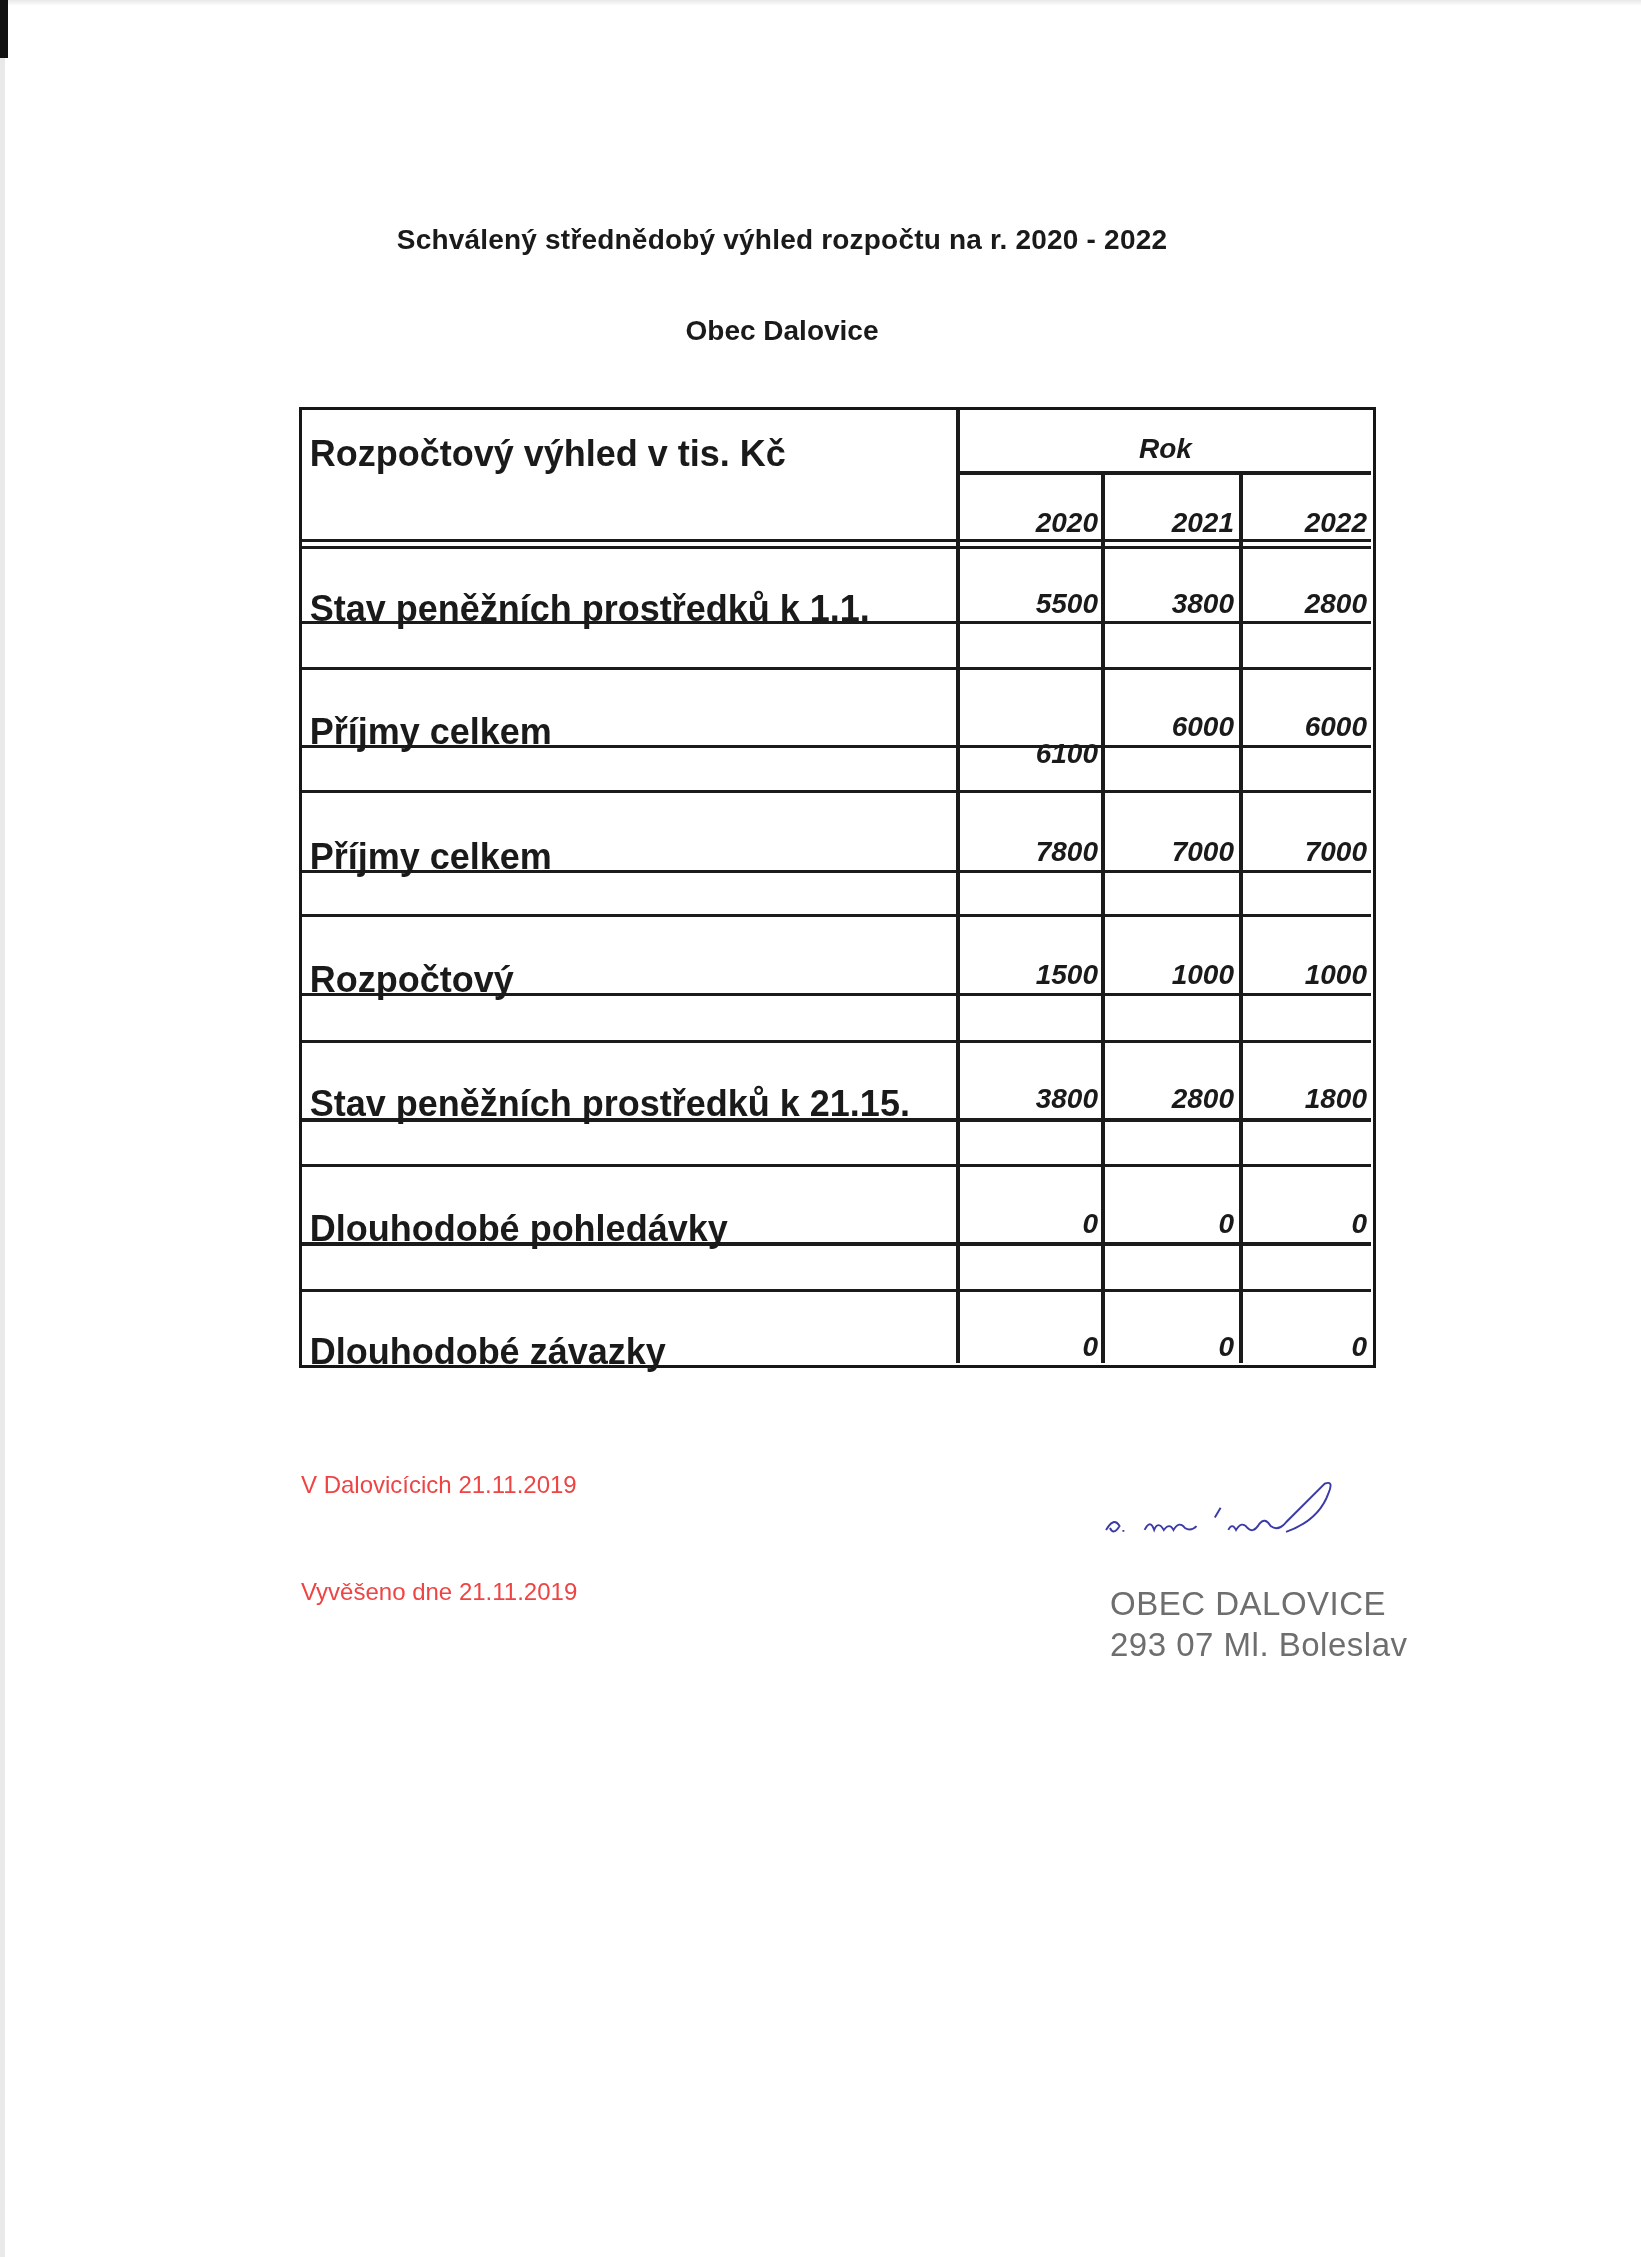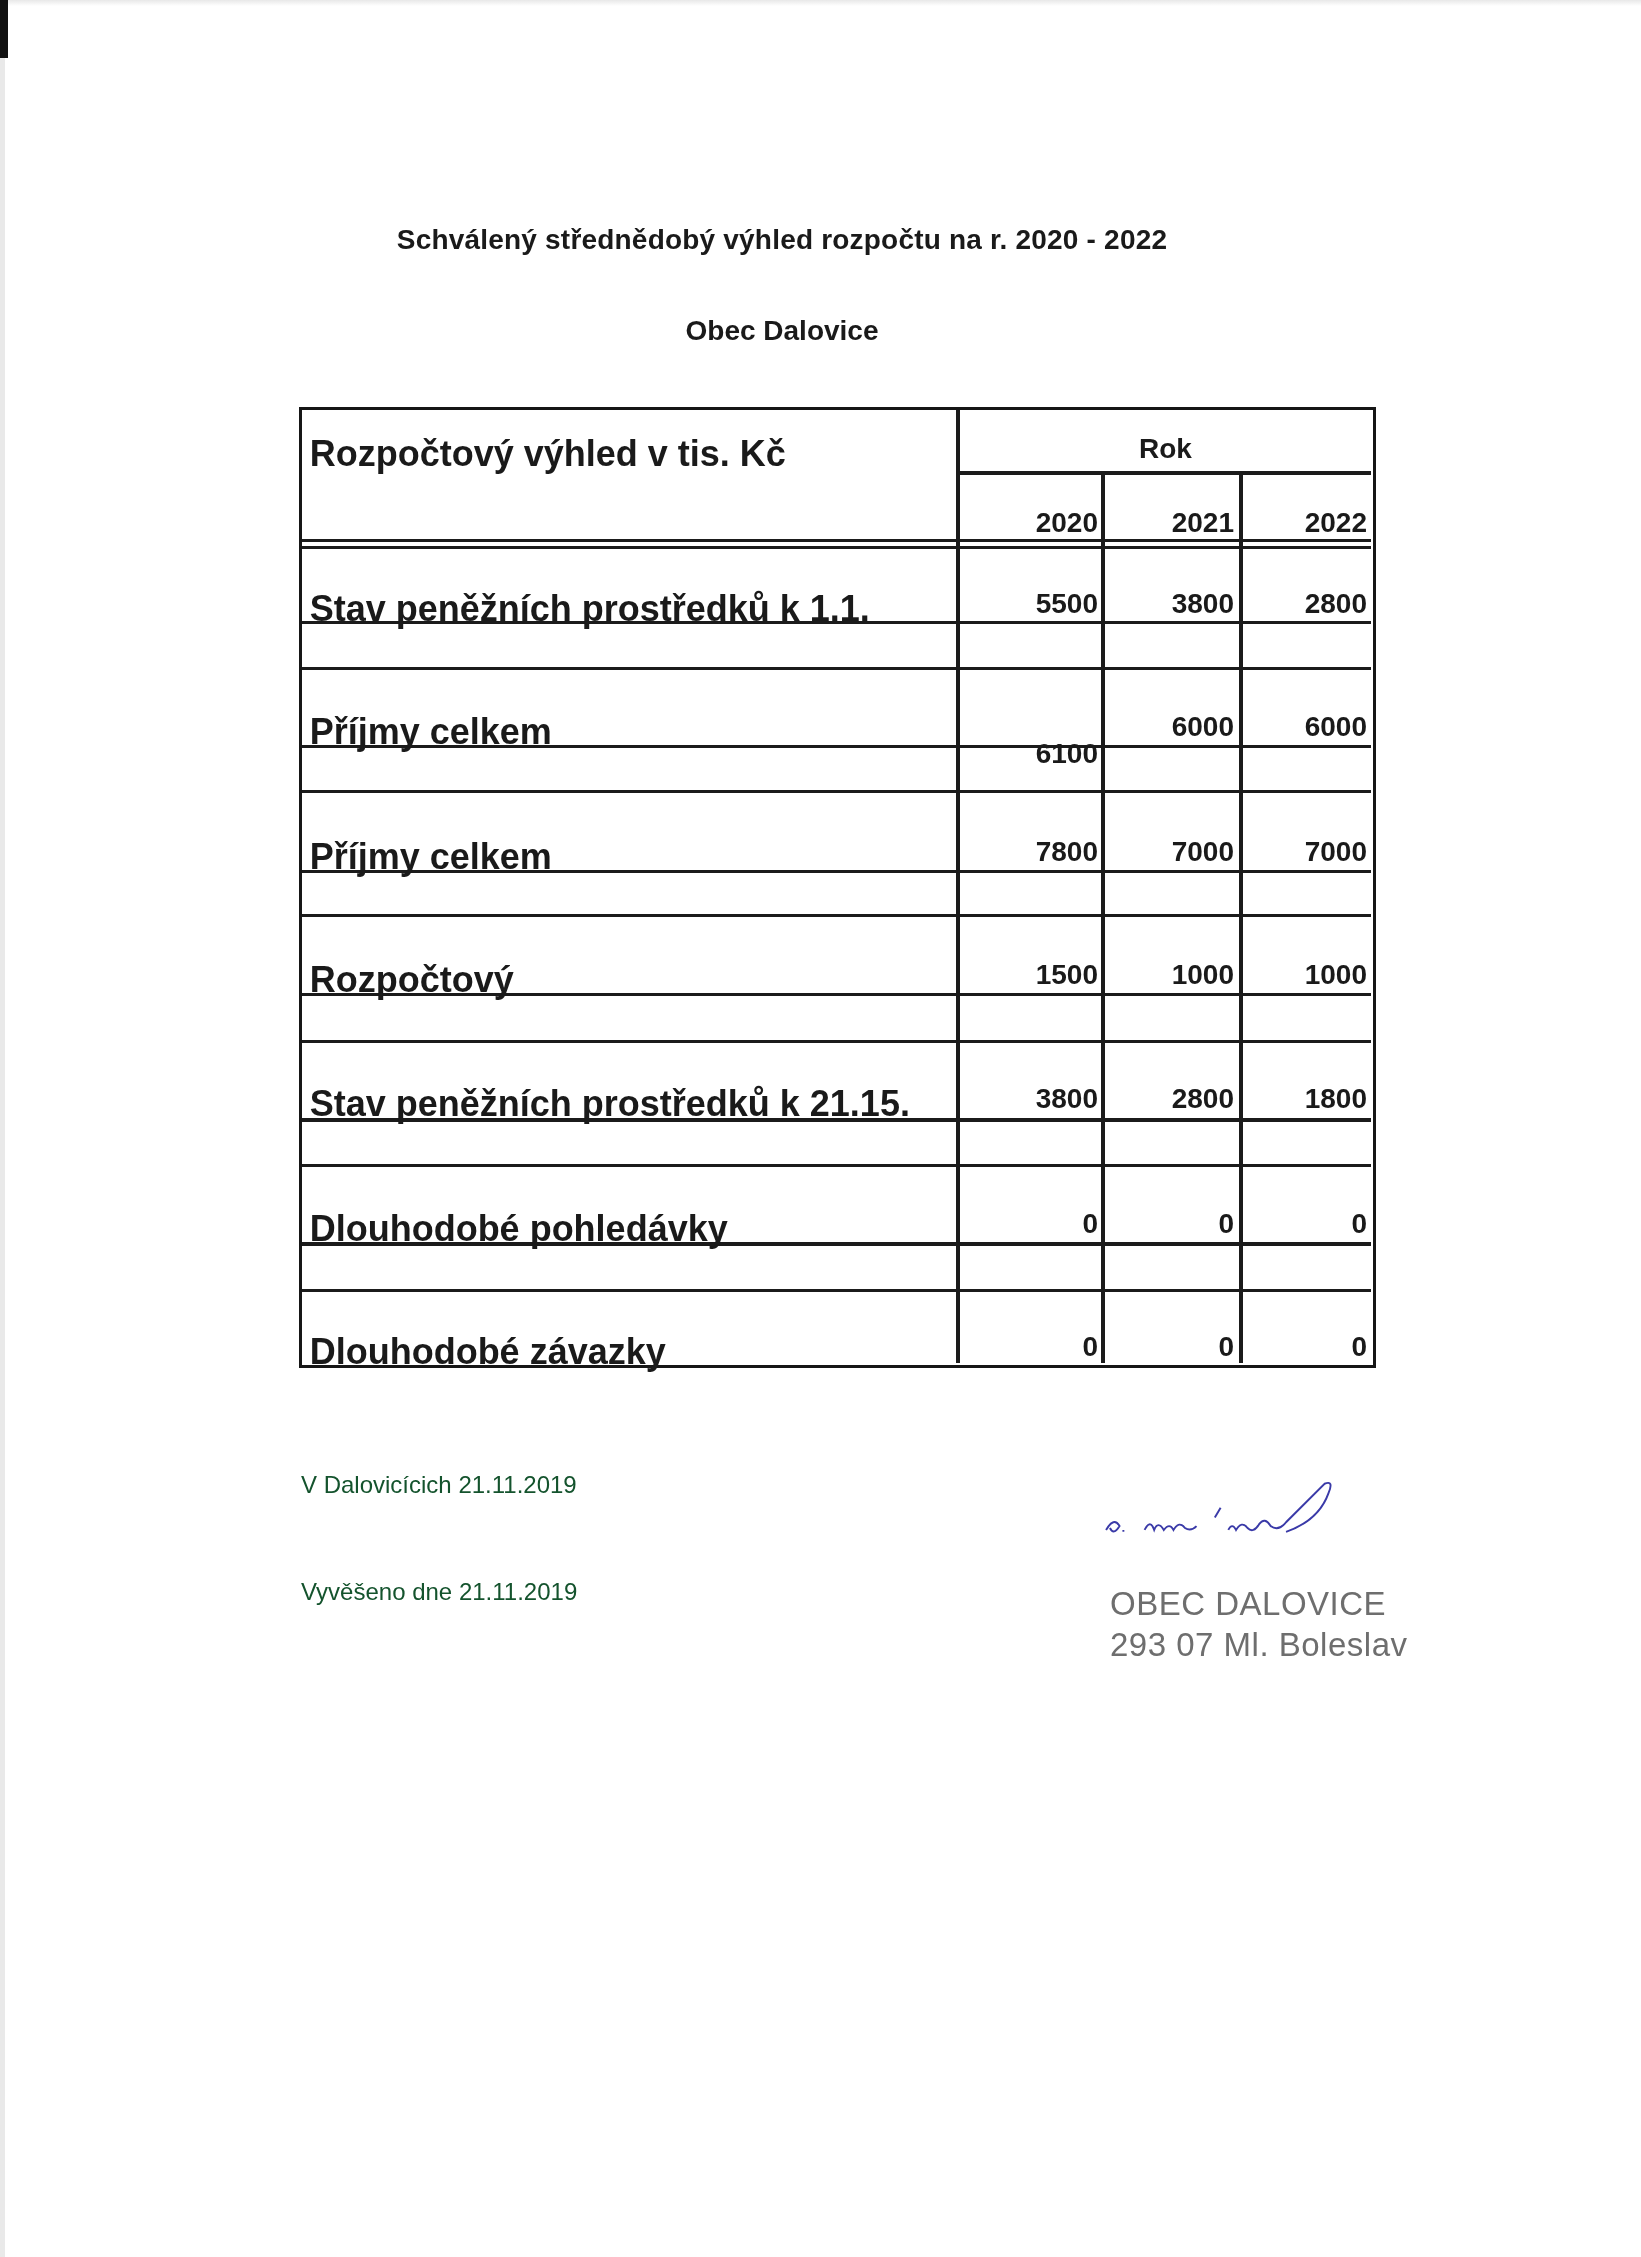"Rok" .cell-num { font-style: none -> italic }
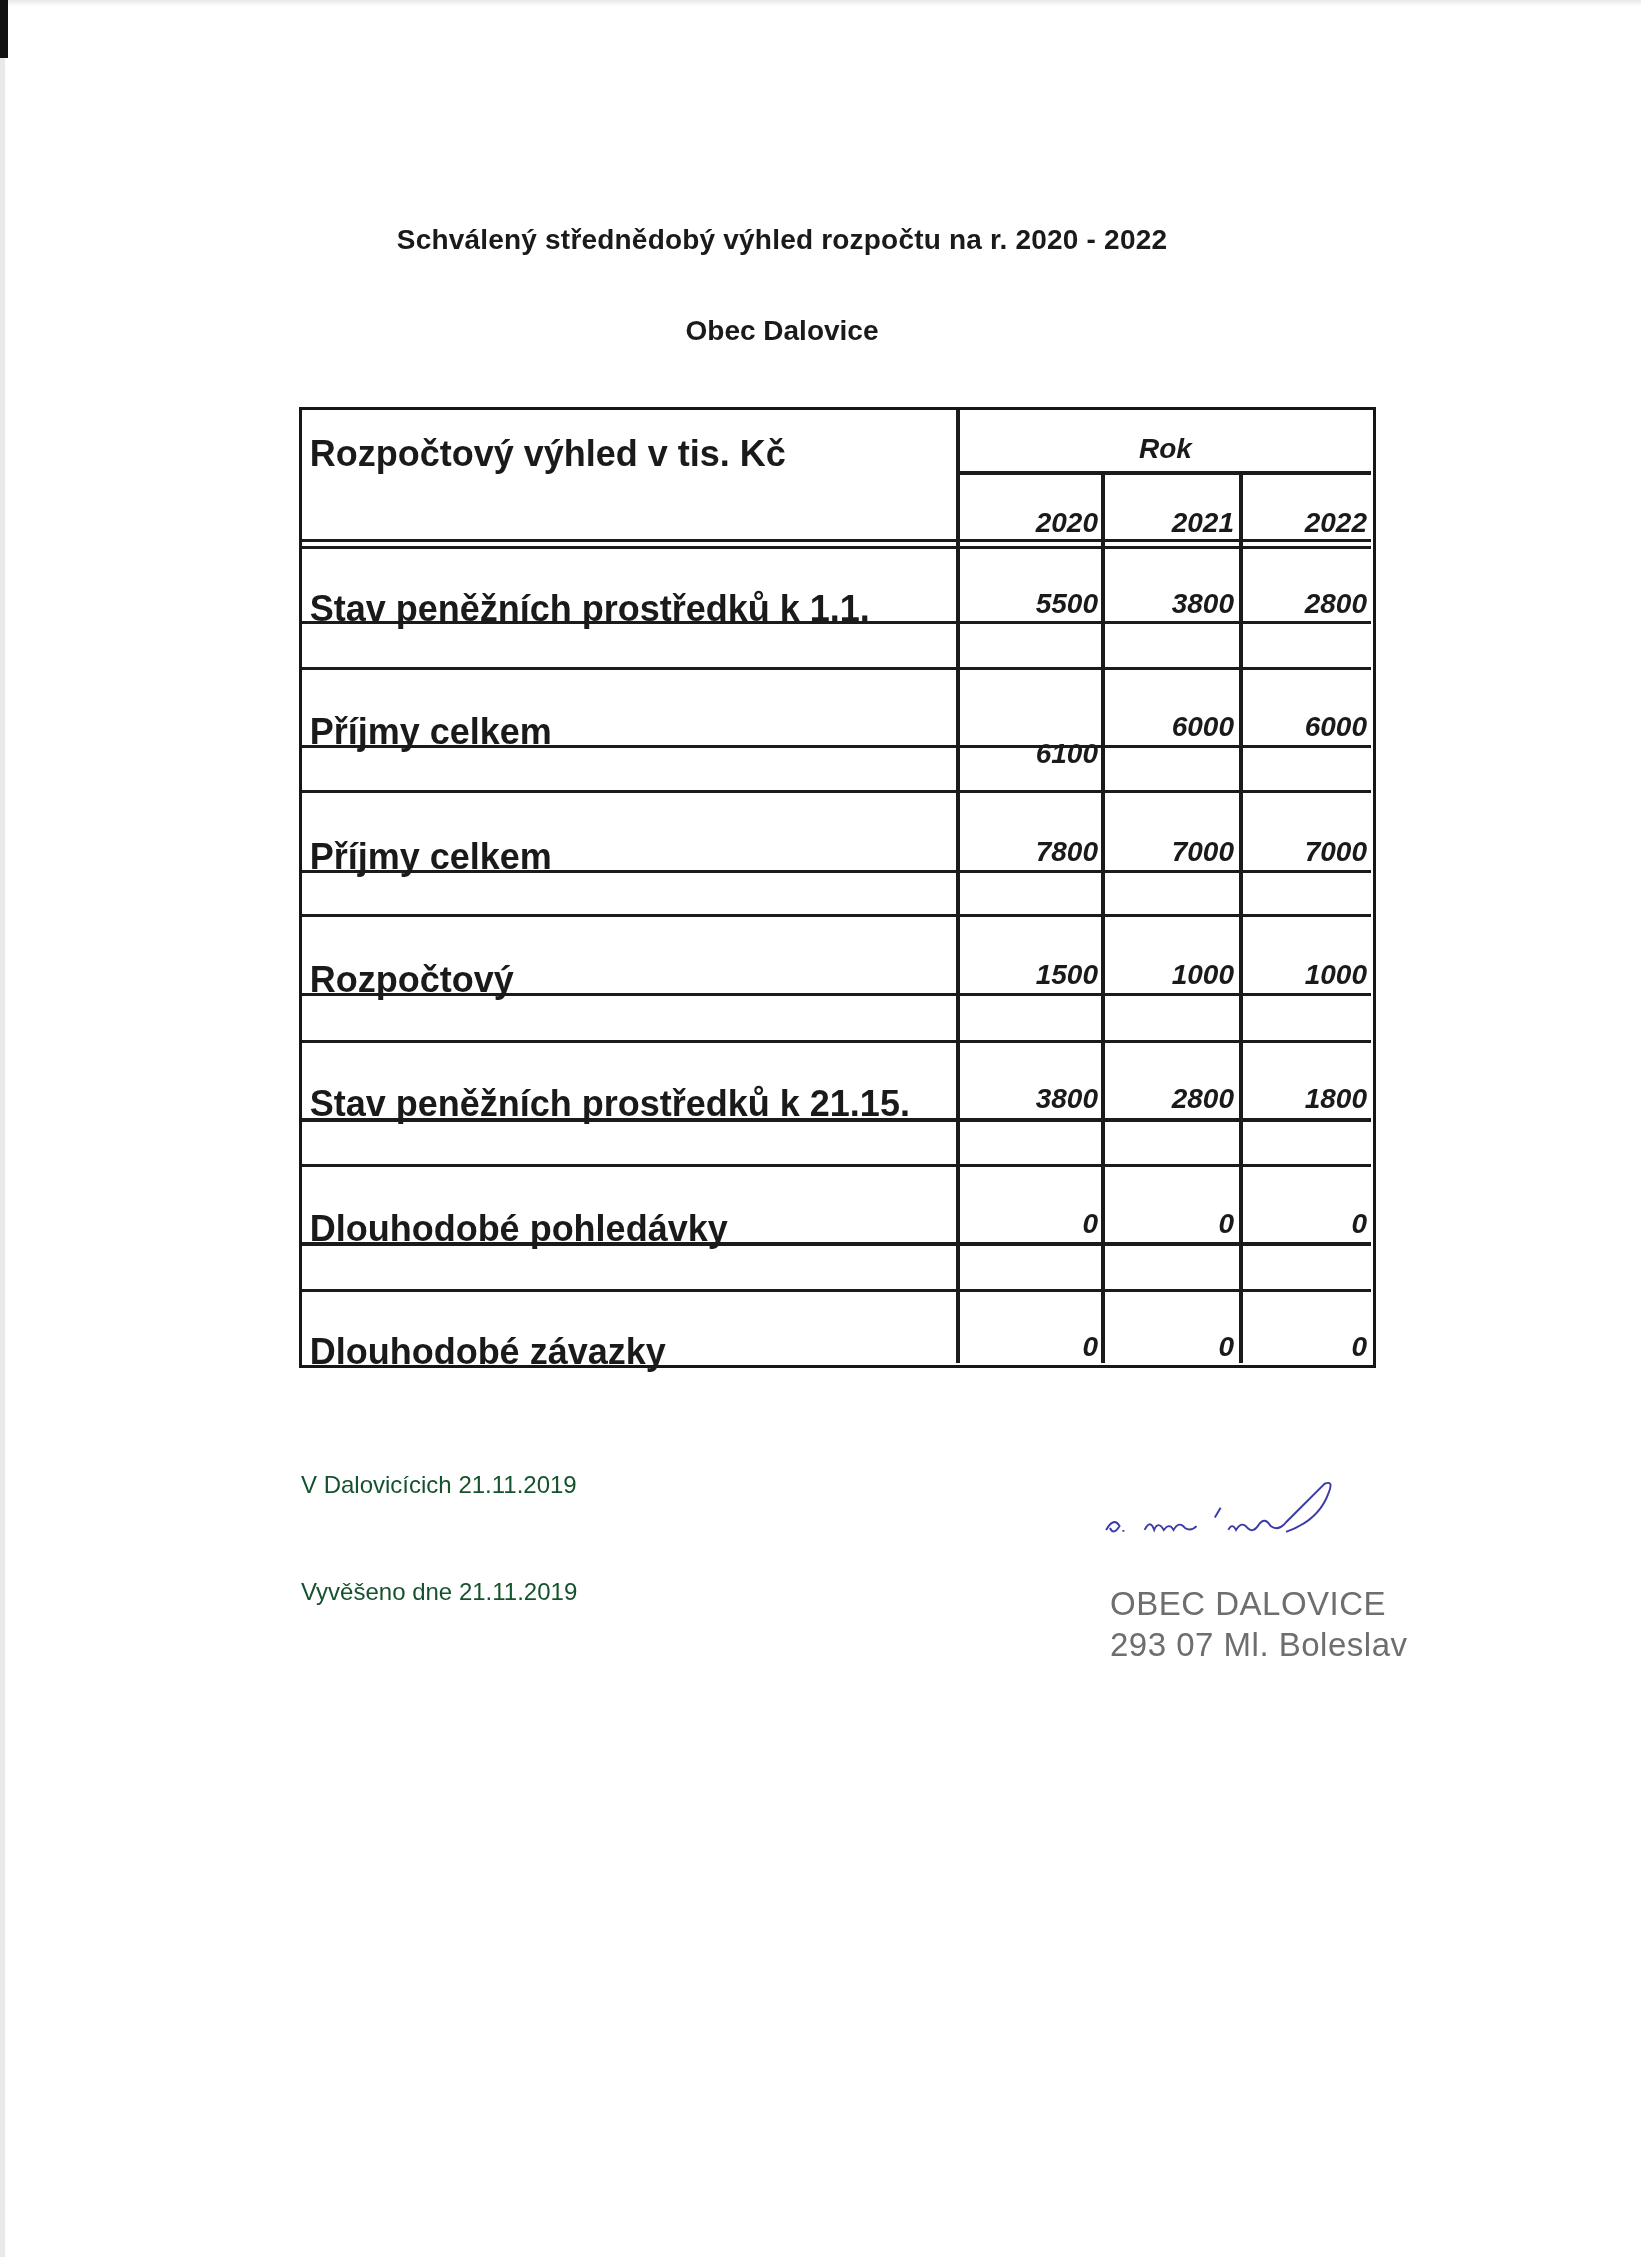"V Dalovicícich 21.11.2019" .footer-text { color: #14532d -> #ef4444 }
